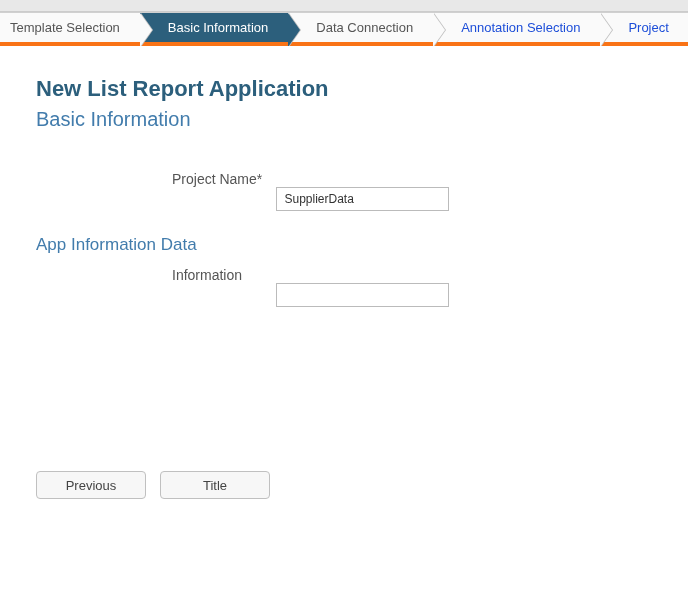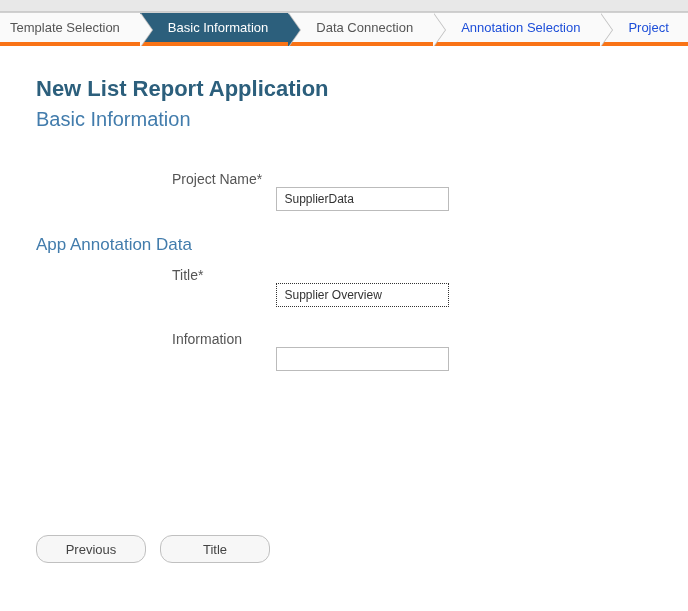"App Annotation Data" div.section-title { text: Annotation -> Information }
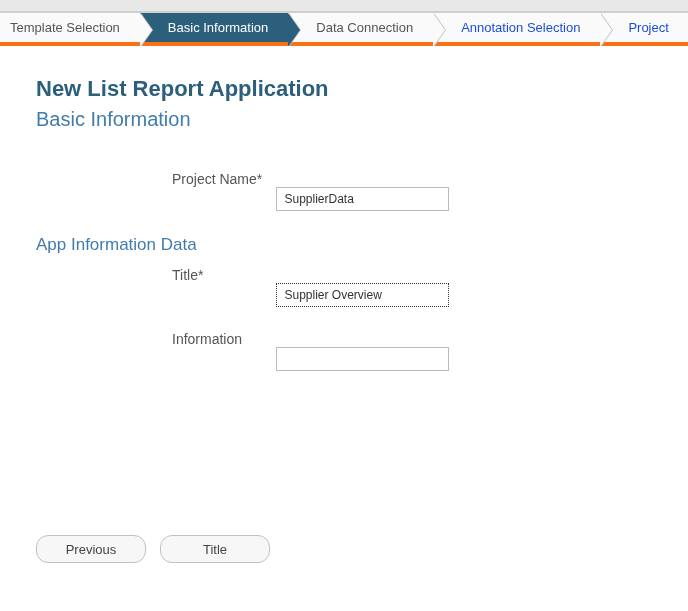"Title*" div.form-row { html: <div> <div>Title*</div> <input> </div> -> none }
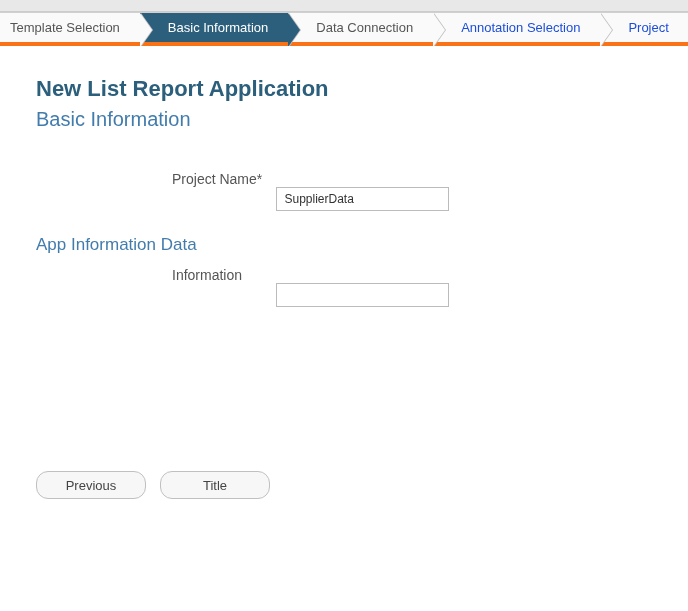"Previous" .btn { border-radius: 12px -> 4px }
